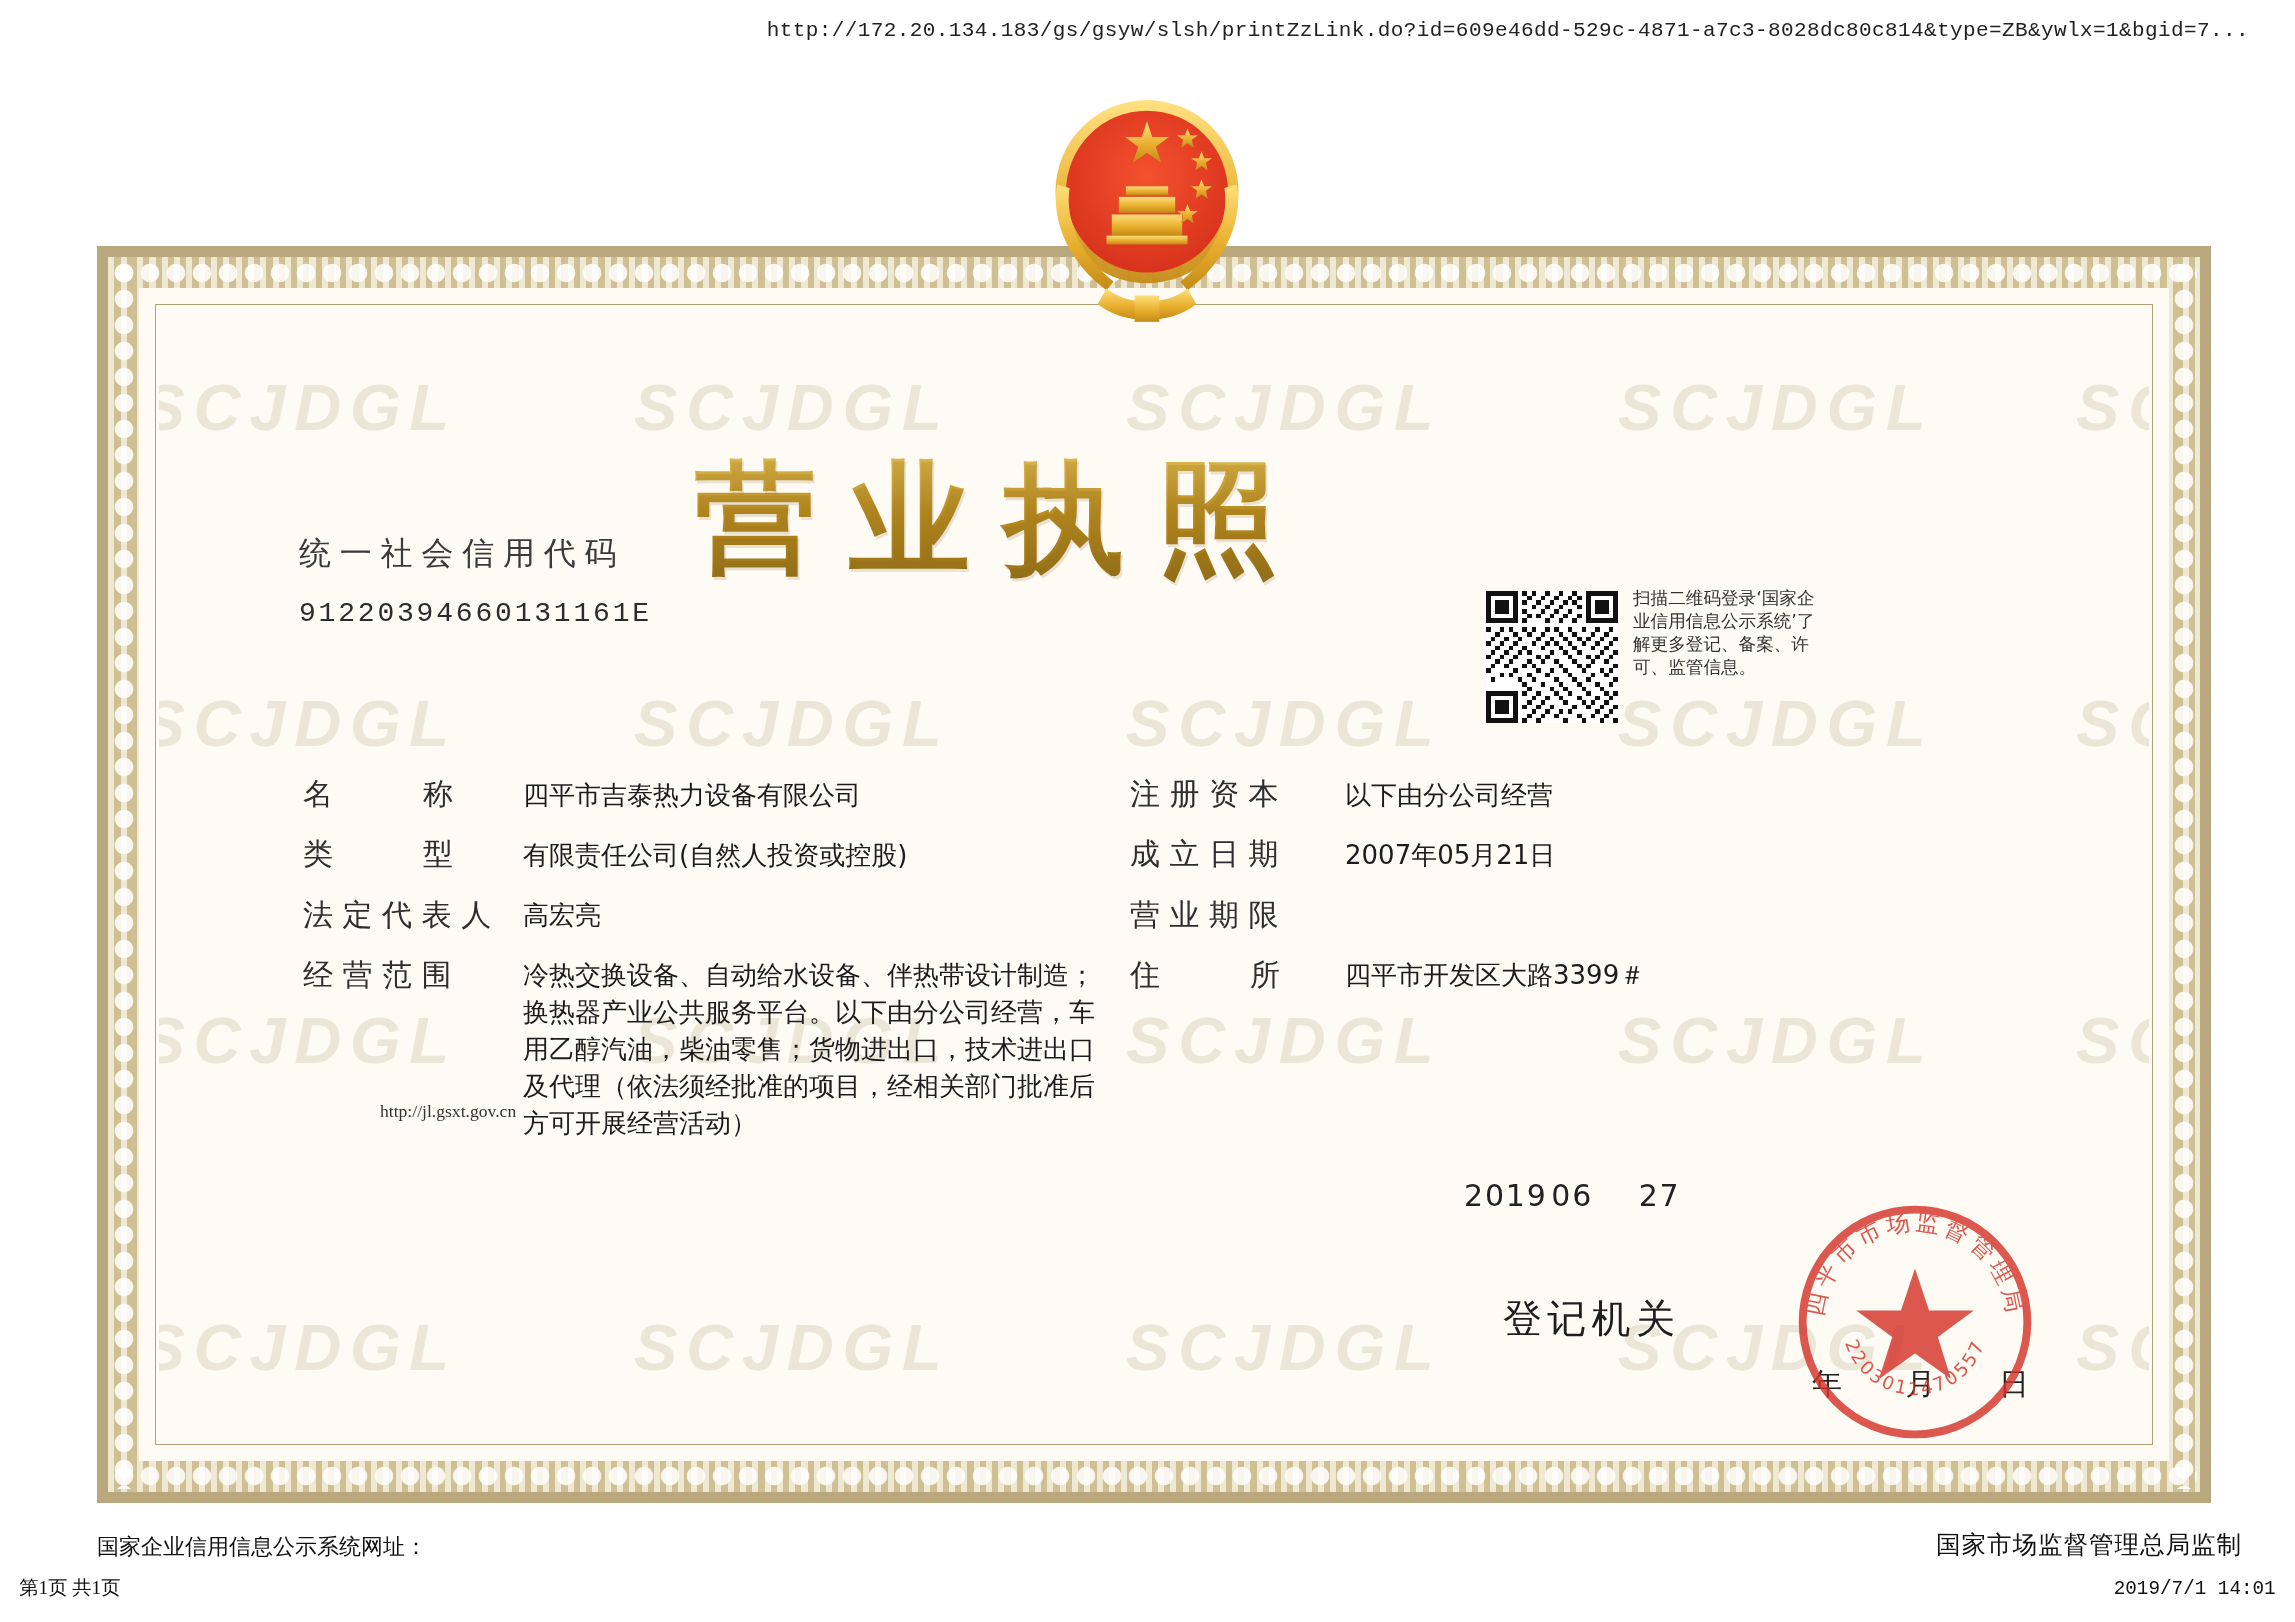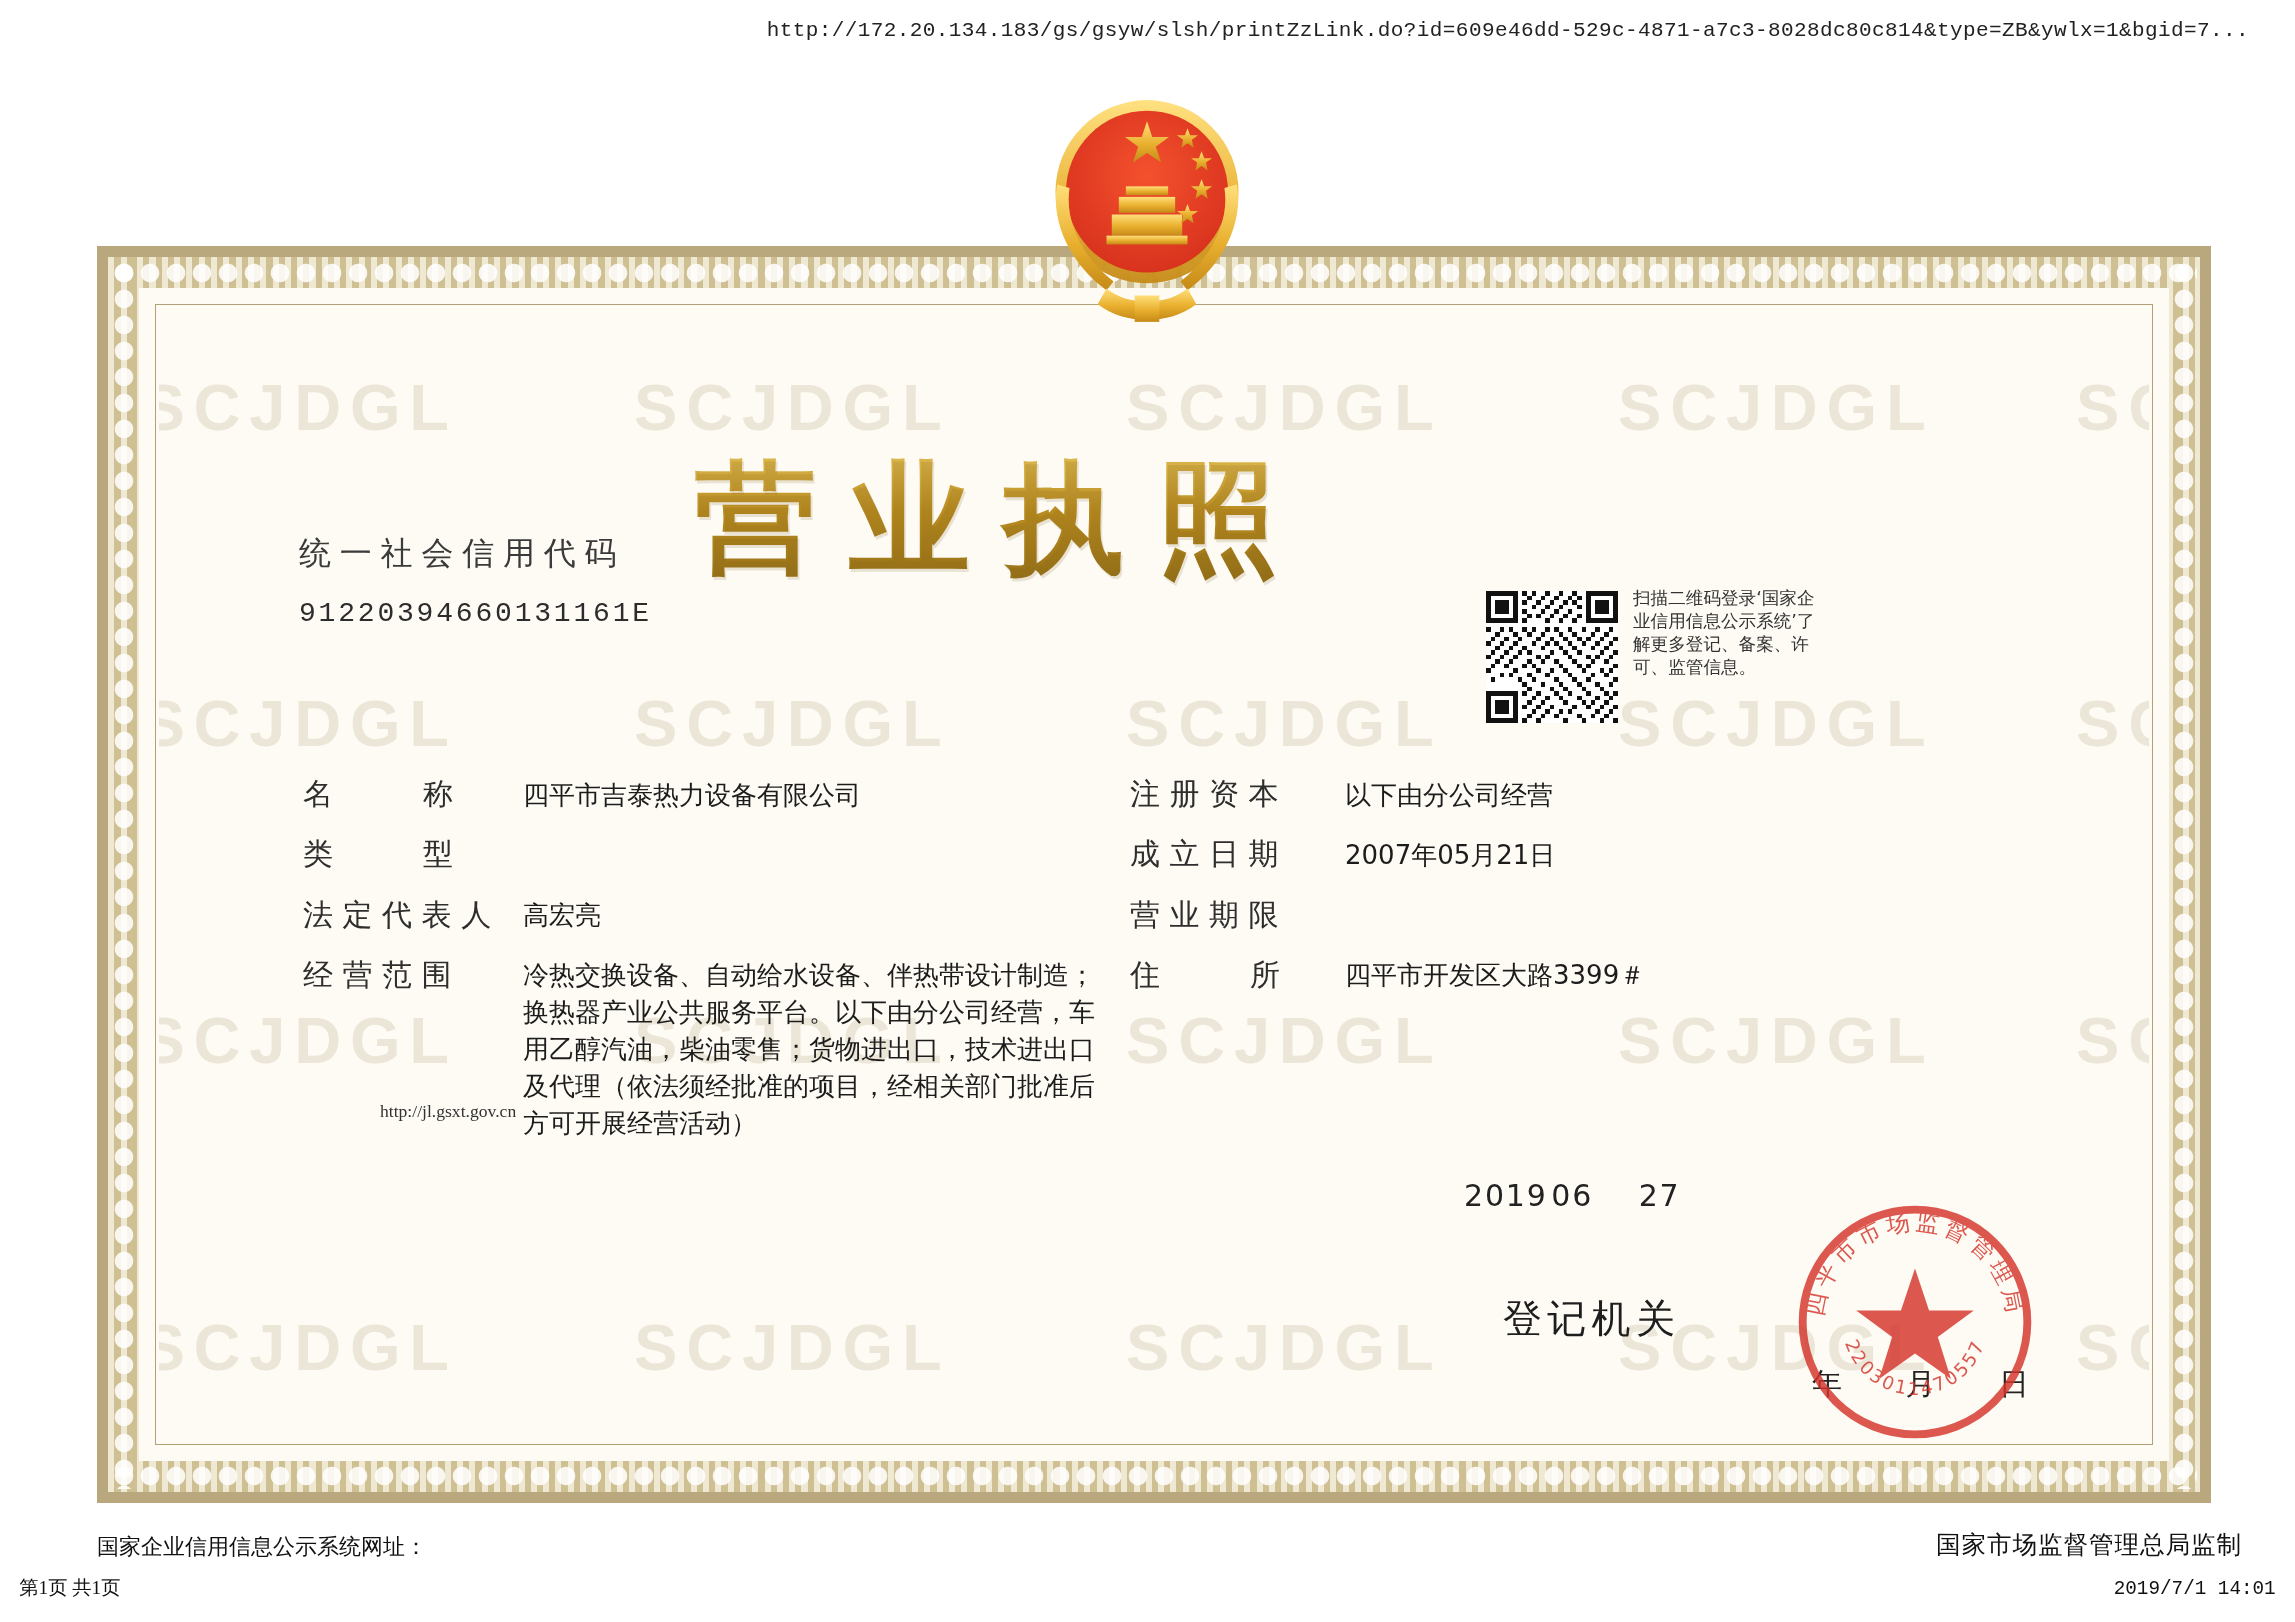"SCJDGL" .cert { font-style: none -> italic }
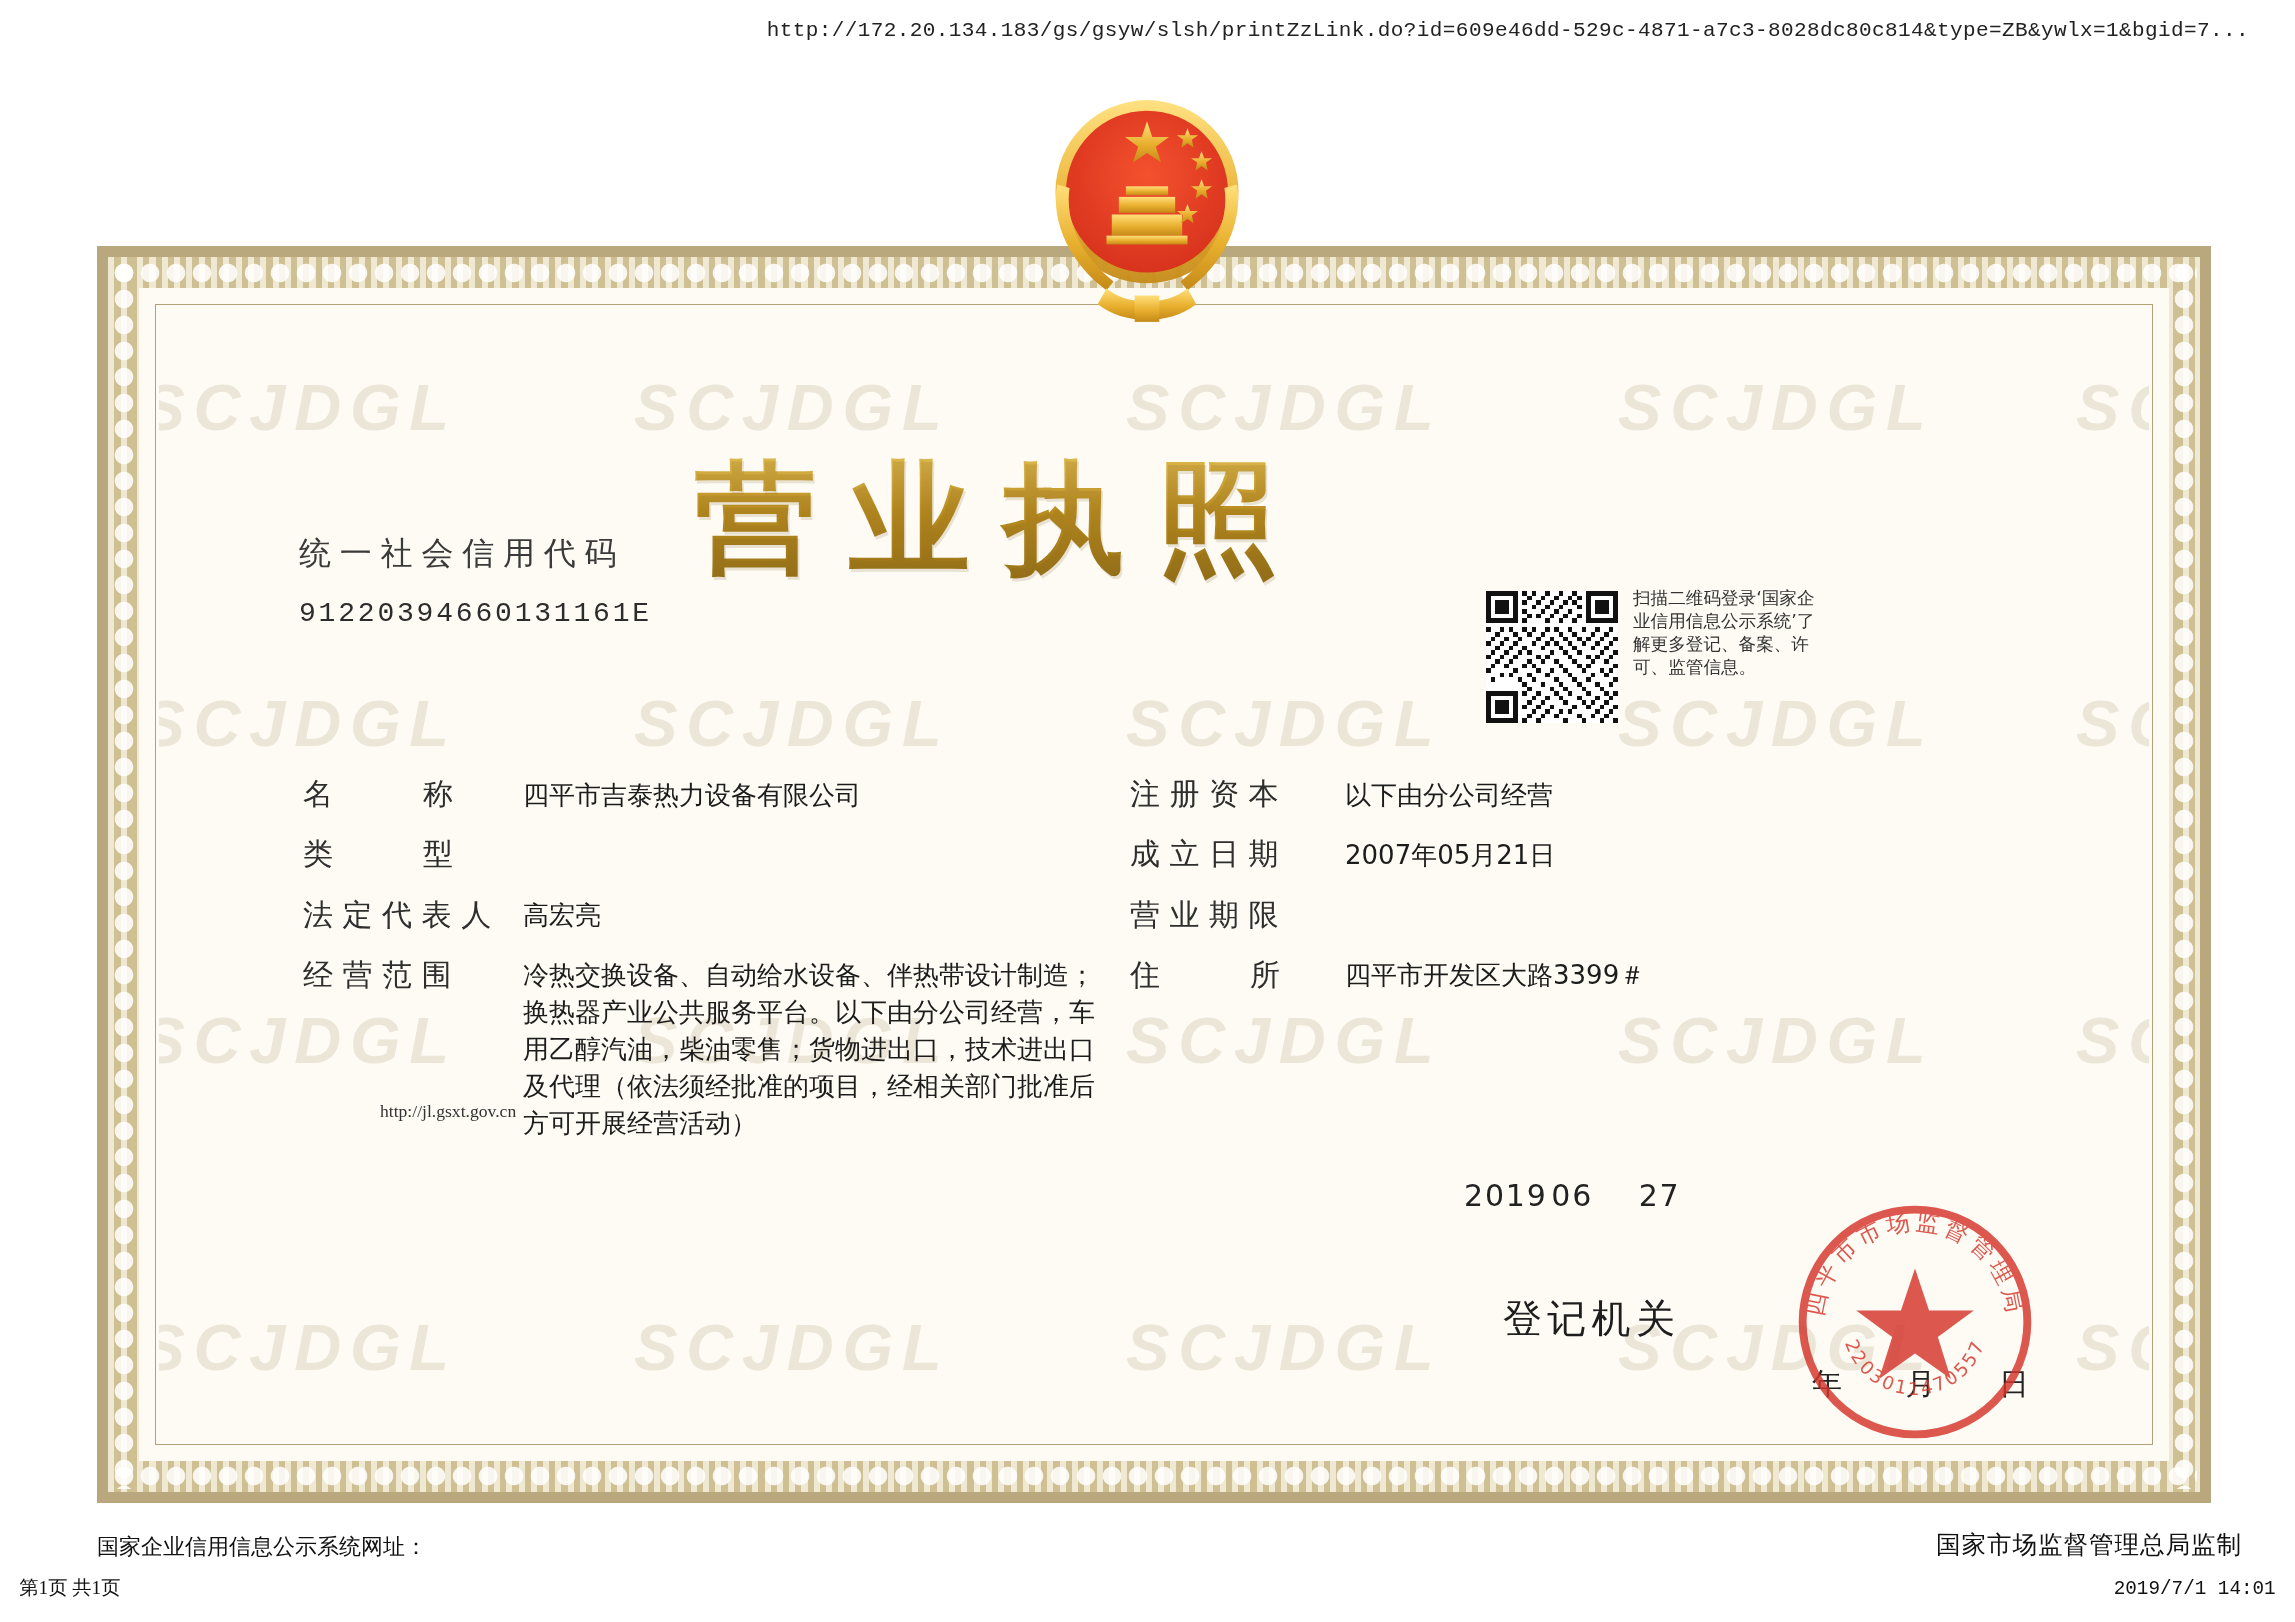"有限责任公司(自然人投资或控股)" div.val { html: none -> <div>有限责任公司(自然人投资或控股)</div> }
